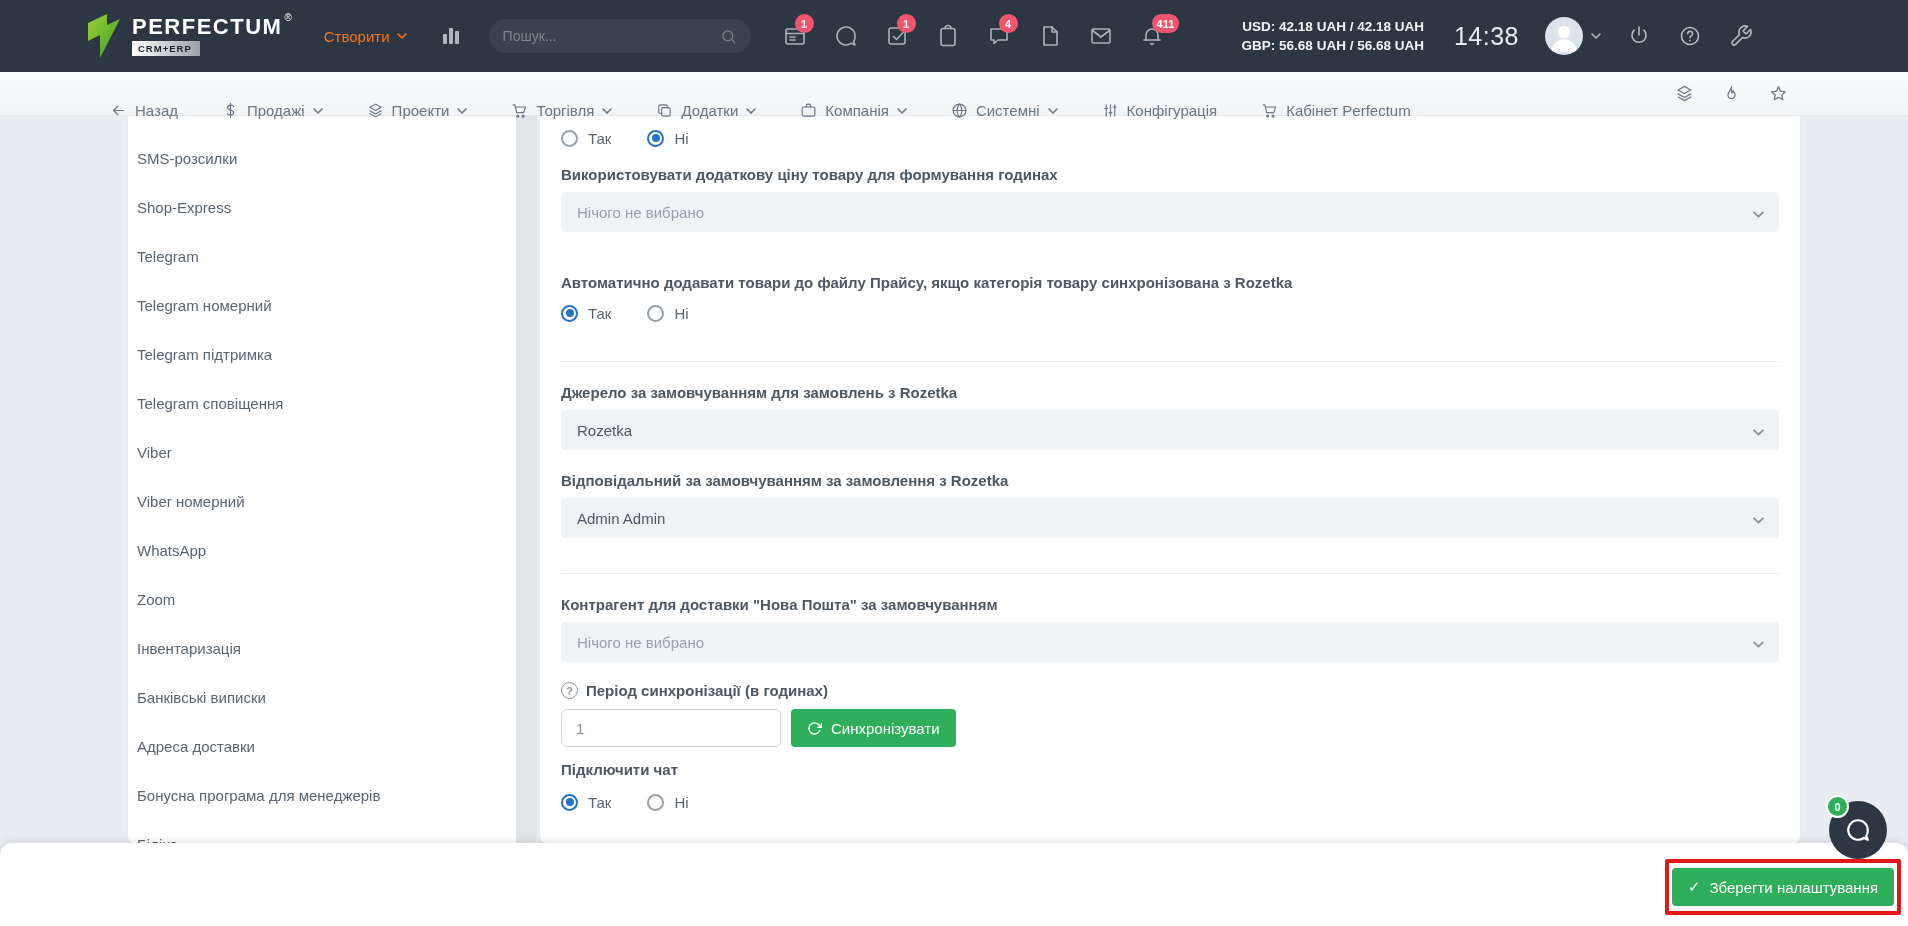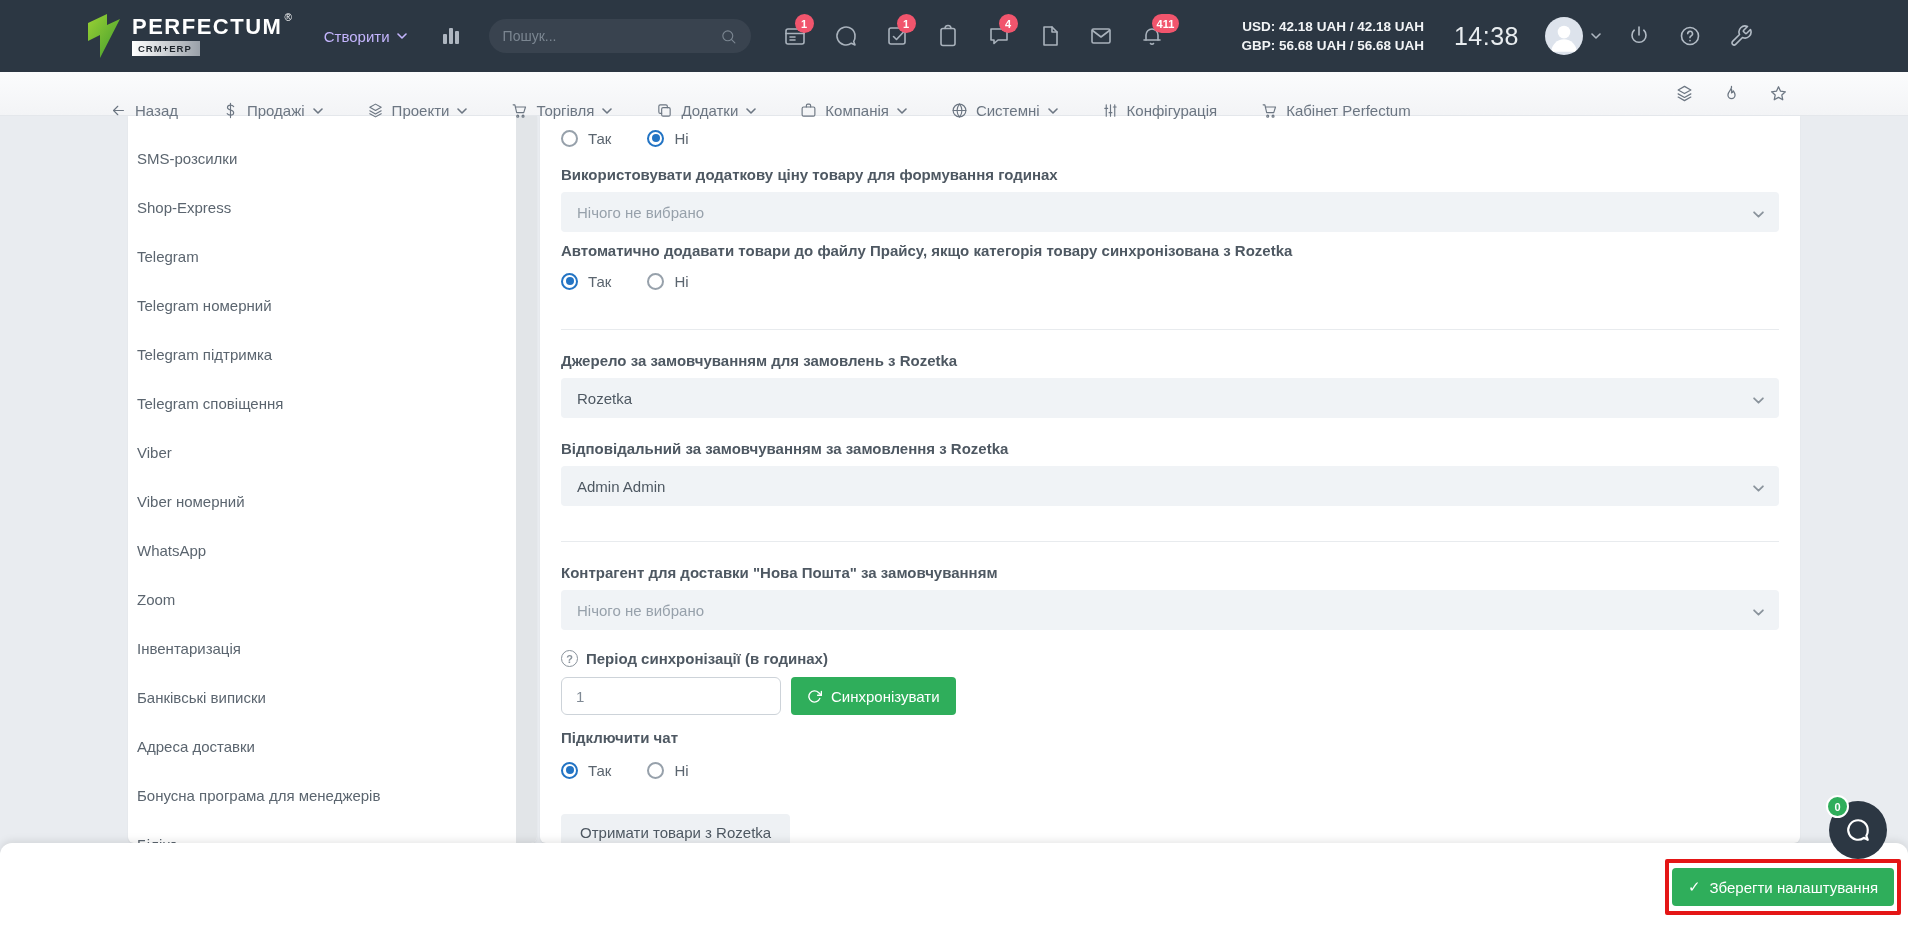"Створити" .create-btn { color: #c4b5fd -> #f97316 }
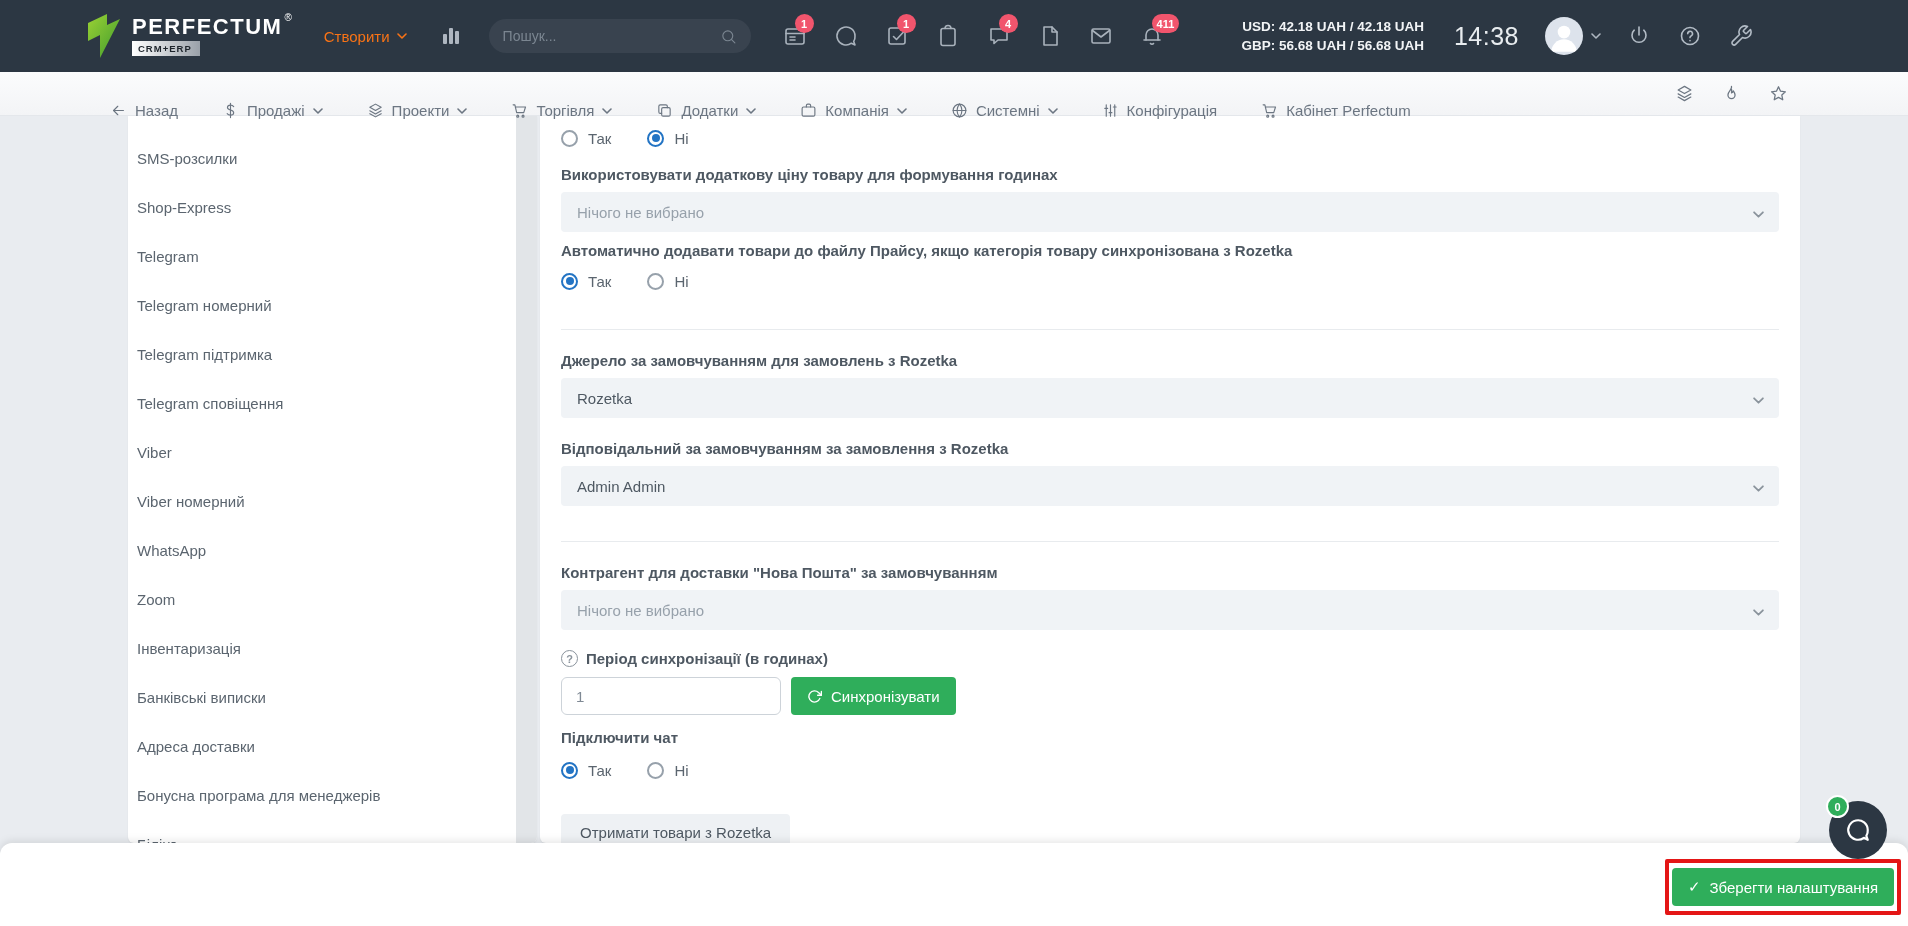"Автоматично додавати товари до файлу" div.f-label { margin-top: 10px -> 42px }
